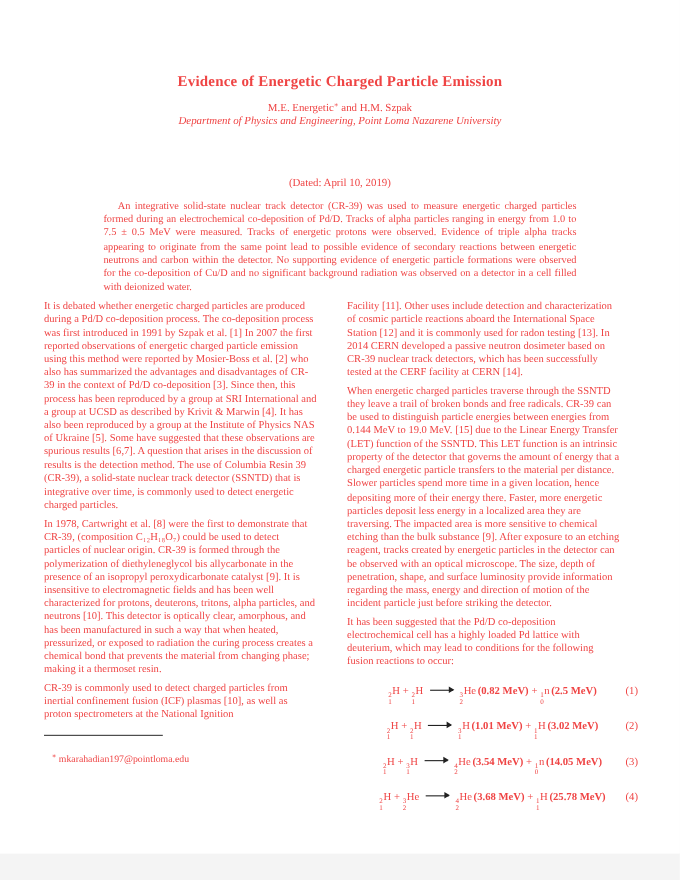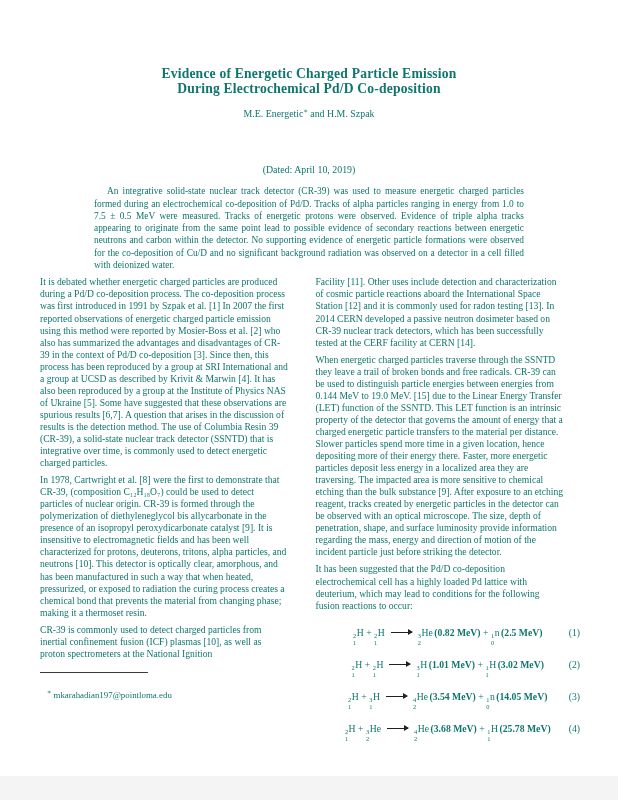"Evidence of Energetic Charged Particle" .page { color: #0f766e -> #ef4444 }
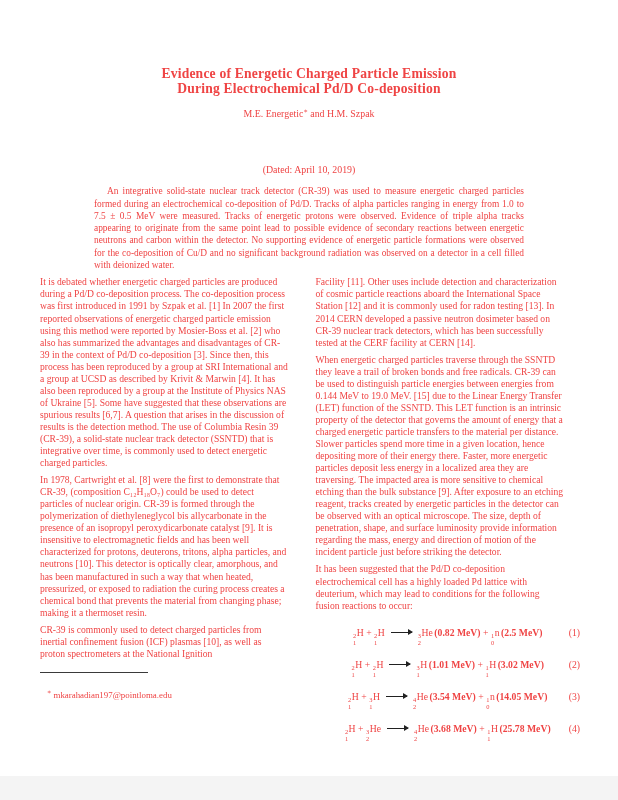"During Electrochemical Pd/D" div.title-line { html: <div>During Electrochemical Pd/D Co-deposition</div> -> none }
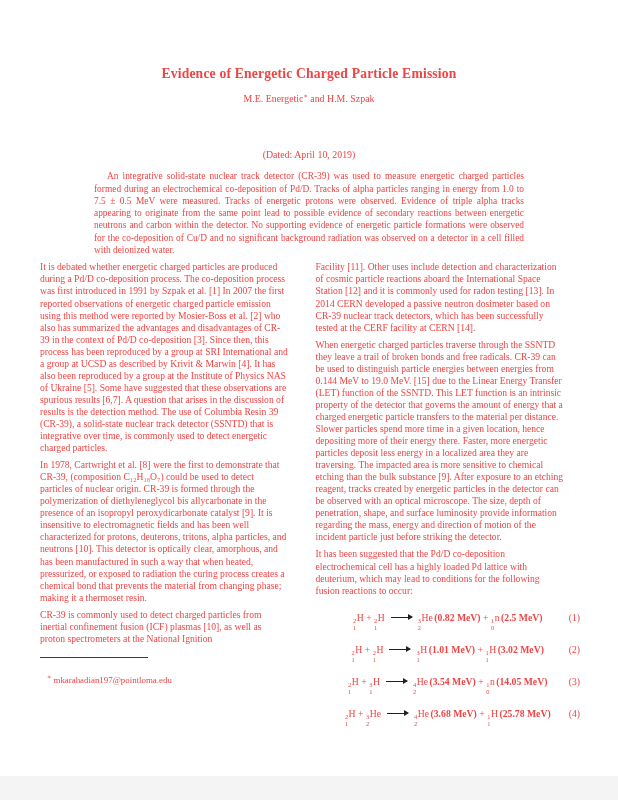"Department of Physics and Engineering," div.affiliation { html: none -> <div>Department of Physics and Engineering, Point Loma Nazarene University</div> }
